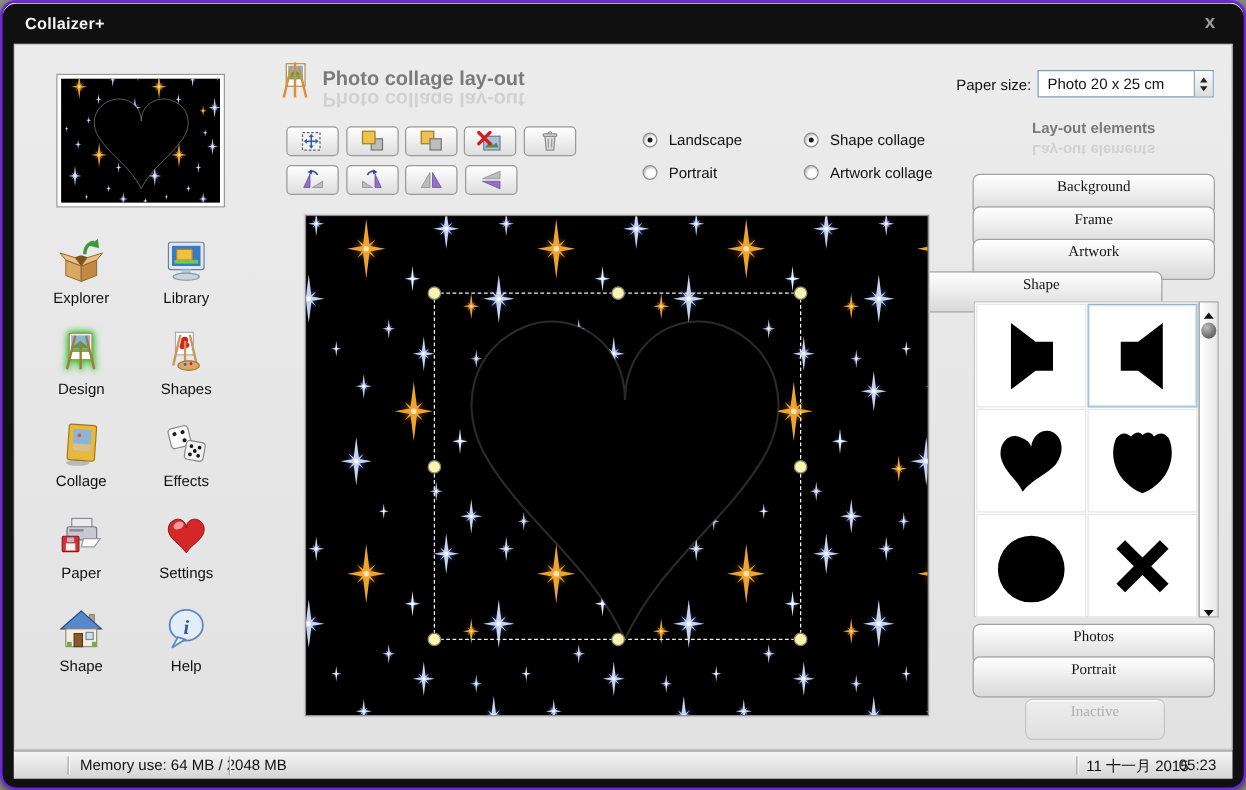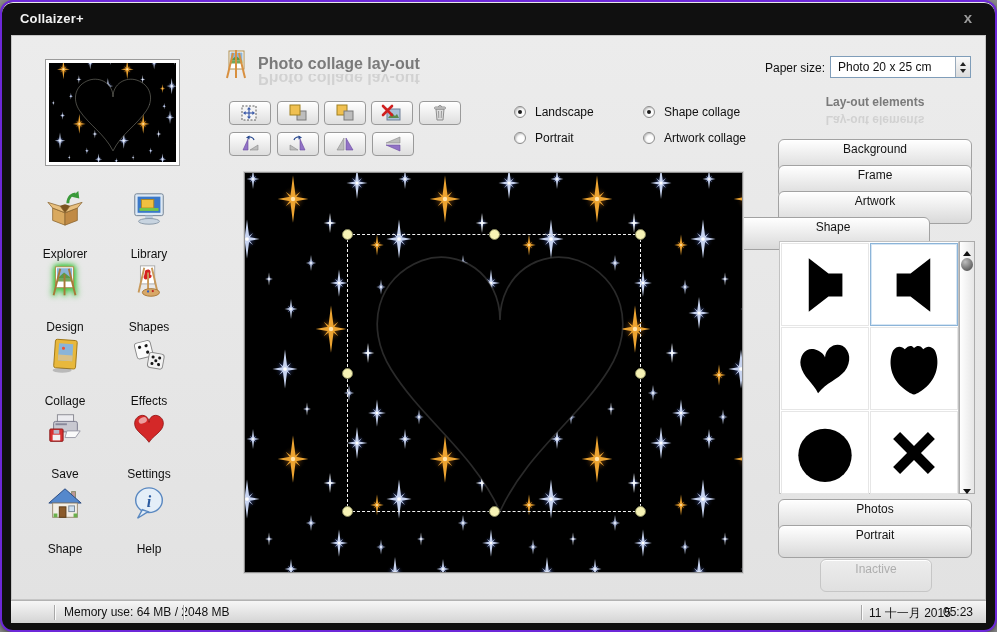"Background" .pbtn { font-family: none -> Liberation Serif, serif }
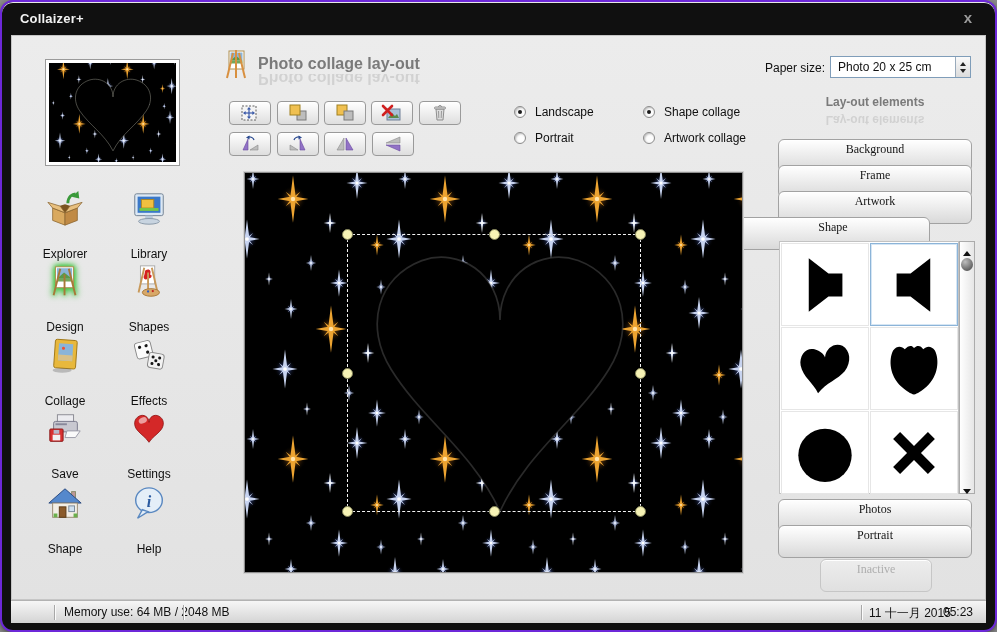"Explorer" .side-label { margin-top: 19px -> 3px }
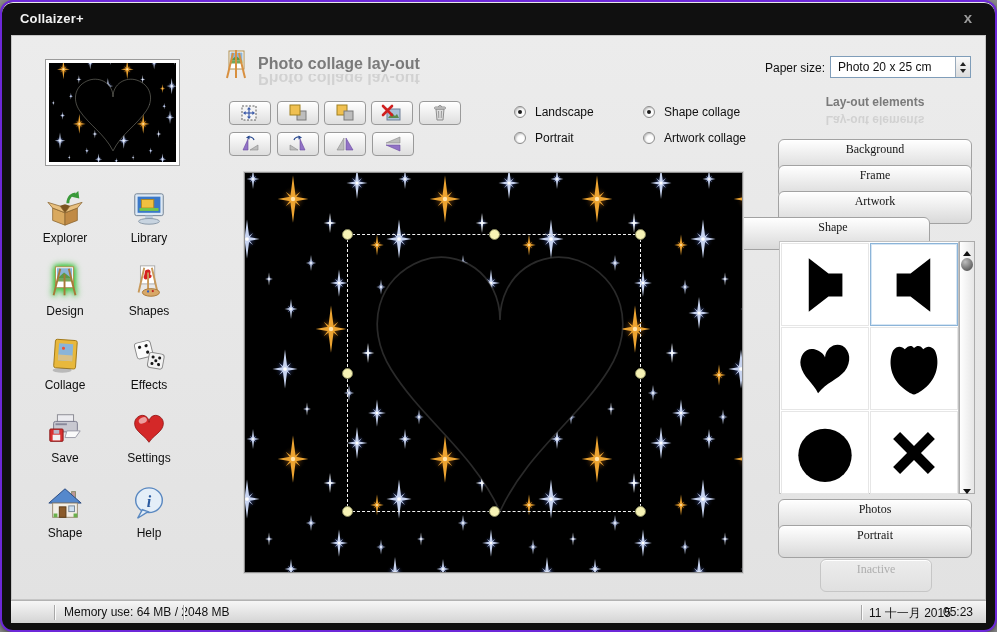"Save" span.side-label { text: Save -> Paper }
